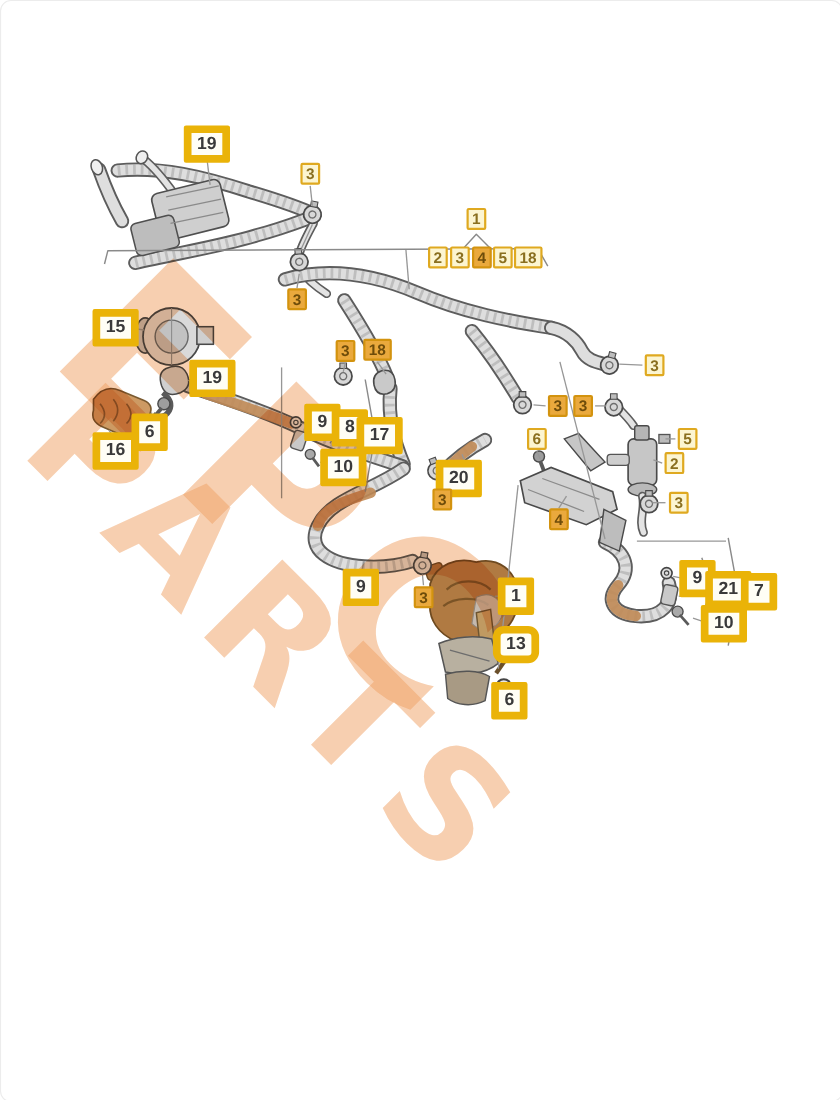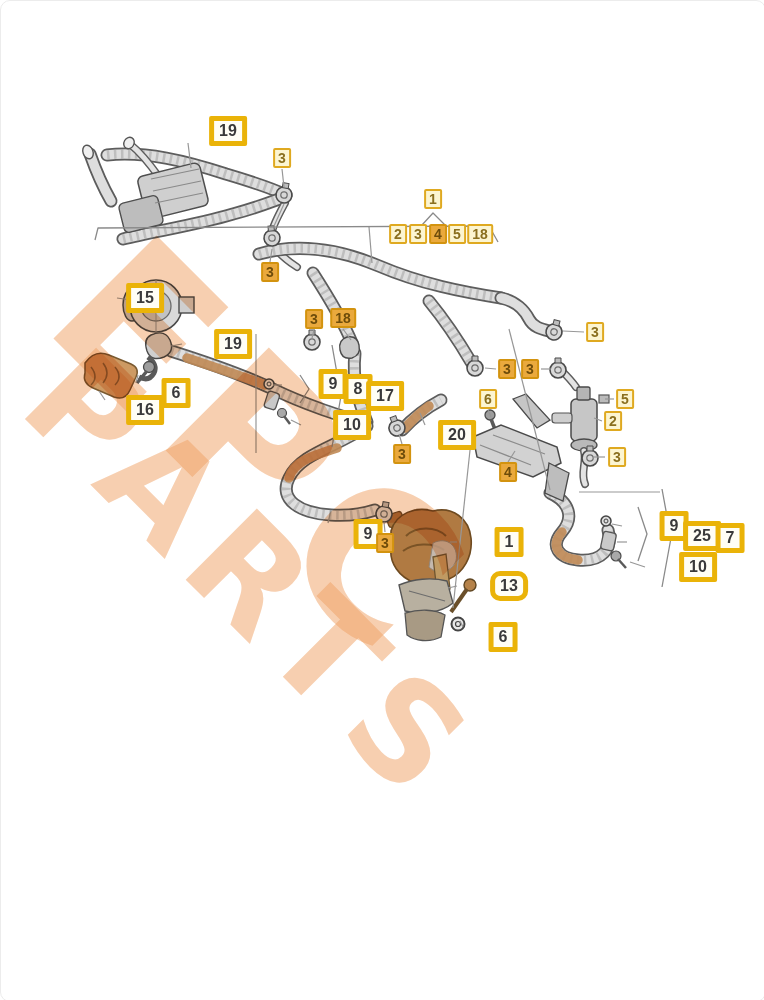"19" .lbl.plain { border: 5px solid #eab308 -> 7px solid #eab308; margin-left: 40px -> none }
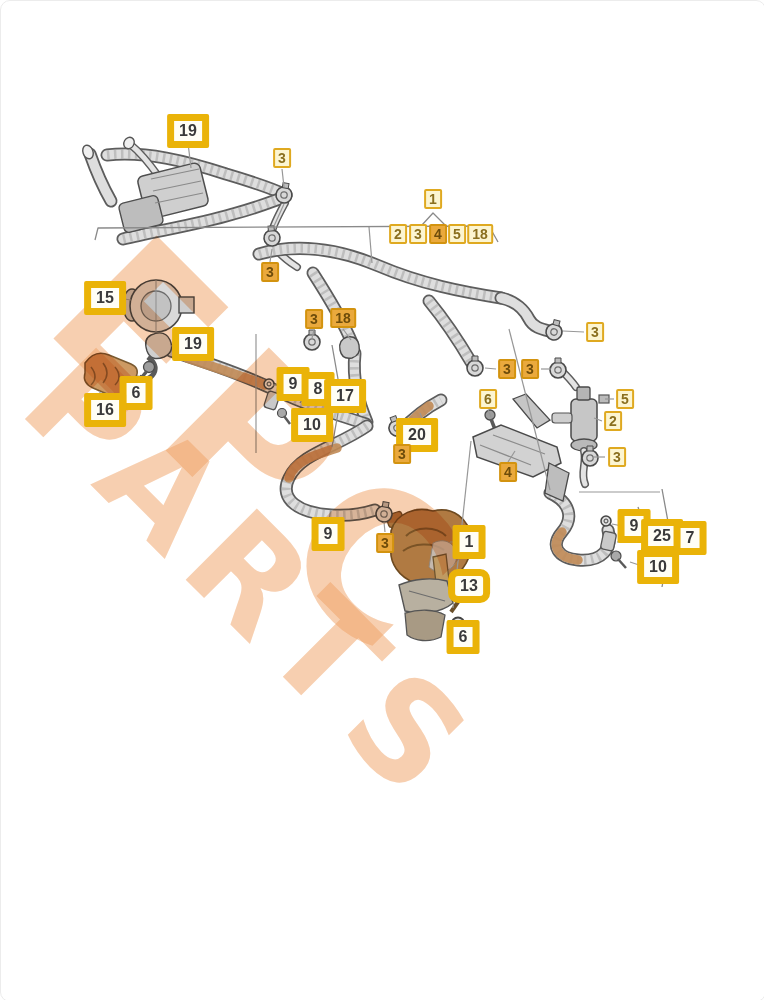"25" div.lbl { text: 25 -> 21 }
